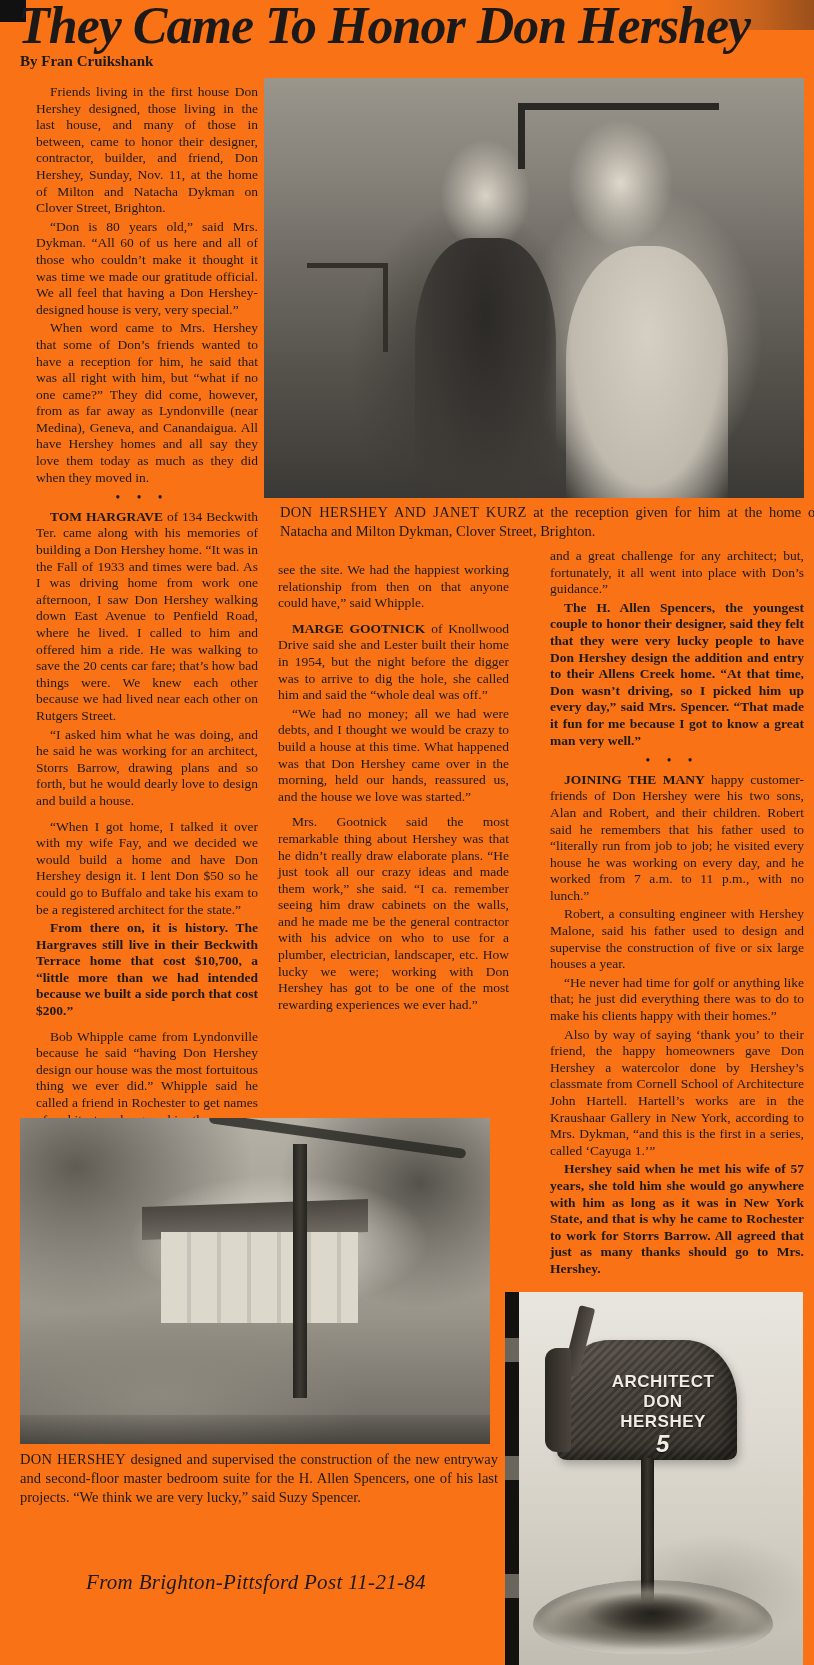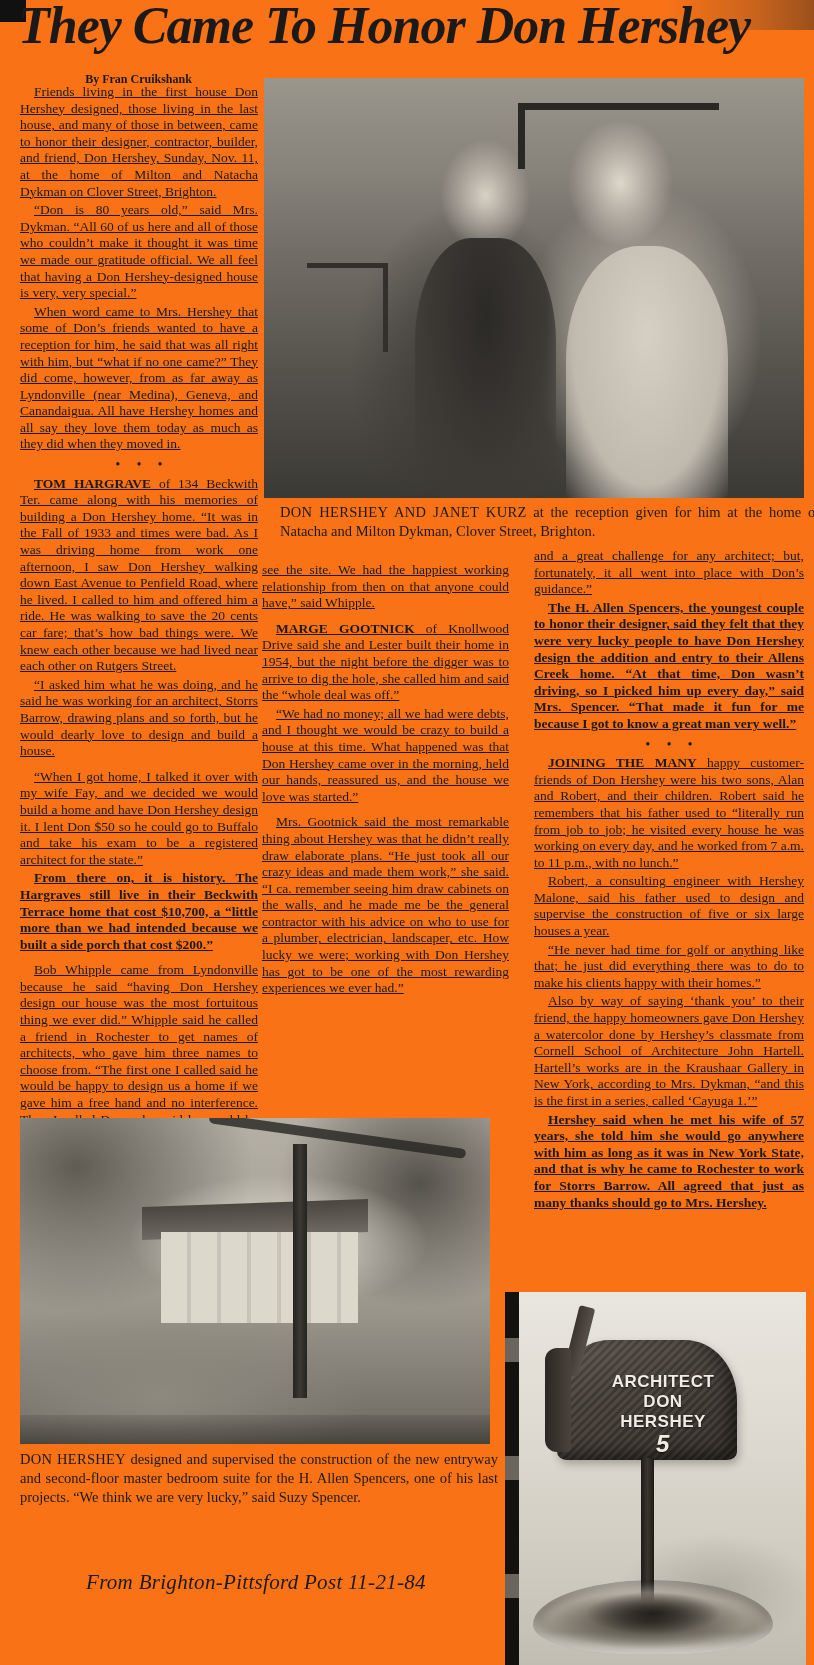"By Fran Cruikshank" .byline { font-size: 12px -> 15px; text-align: center -> none; top: 72px -> 53px }
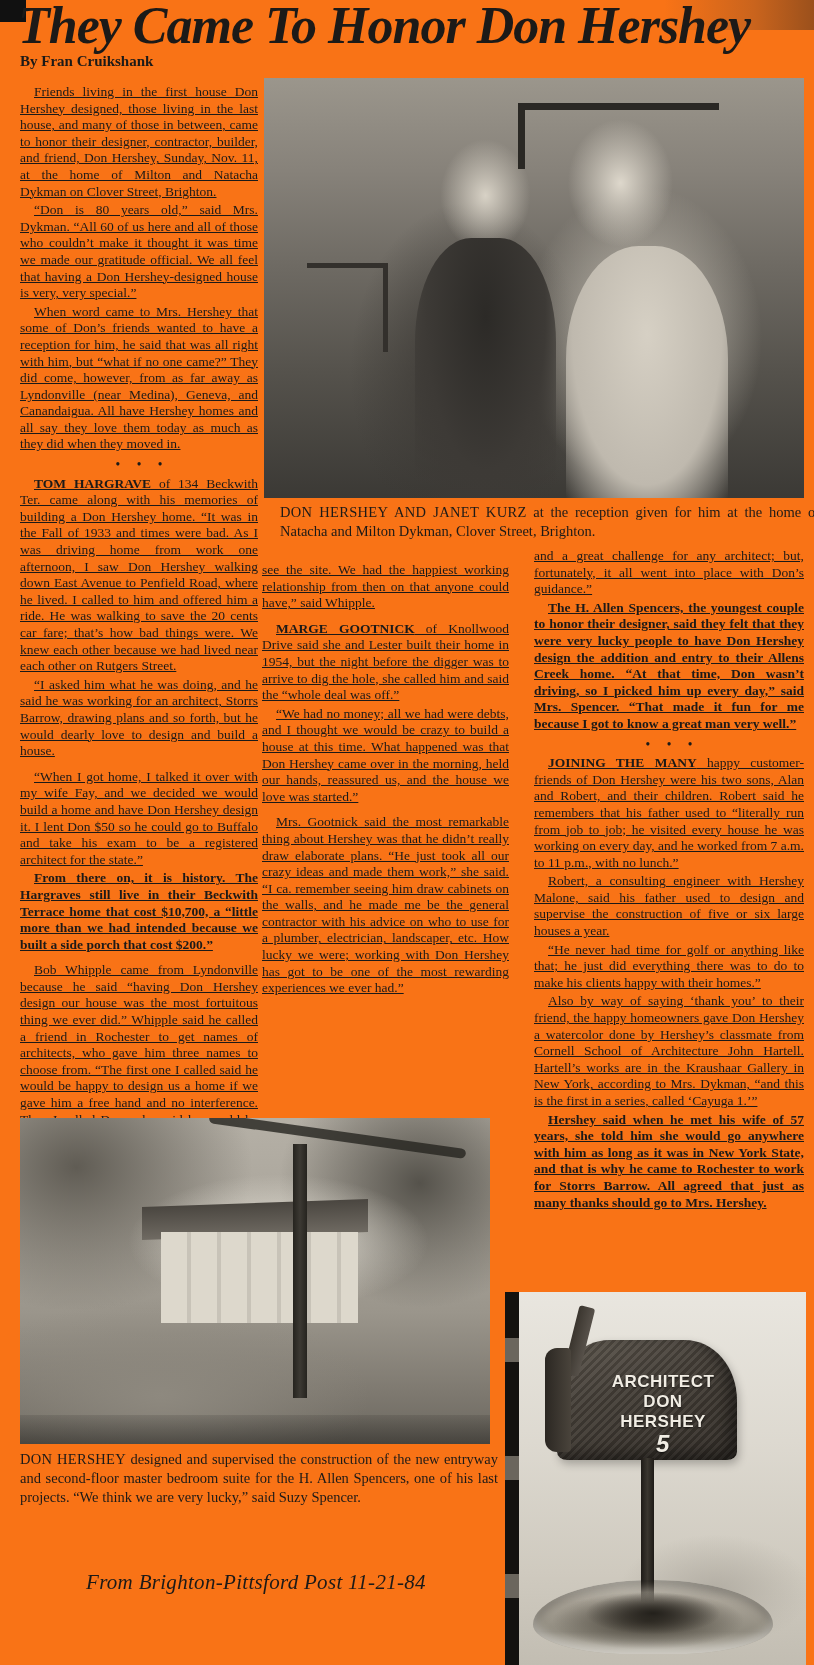"Friends living in the first" .para { margin: 0 0 2px 0 -> 0 0 2px 16px; text-decoration: underline -> none }
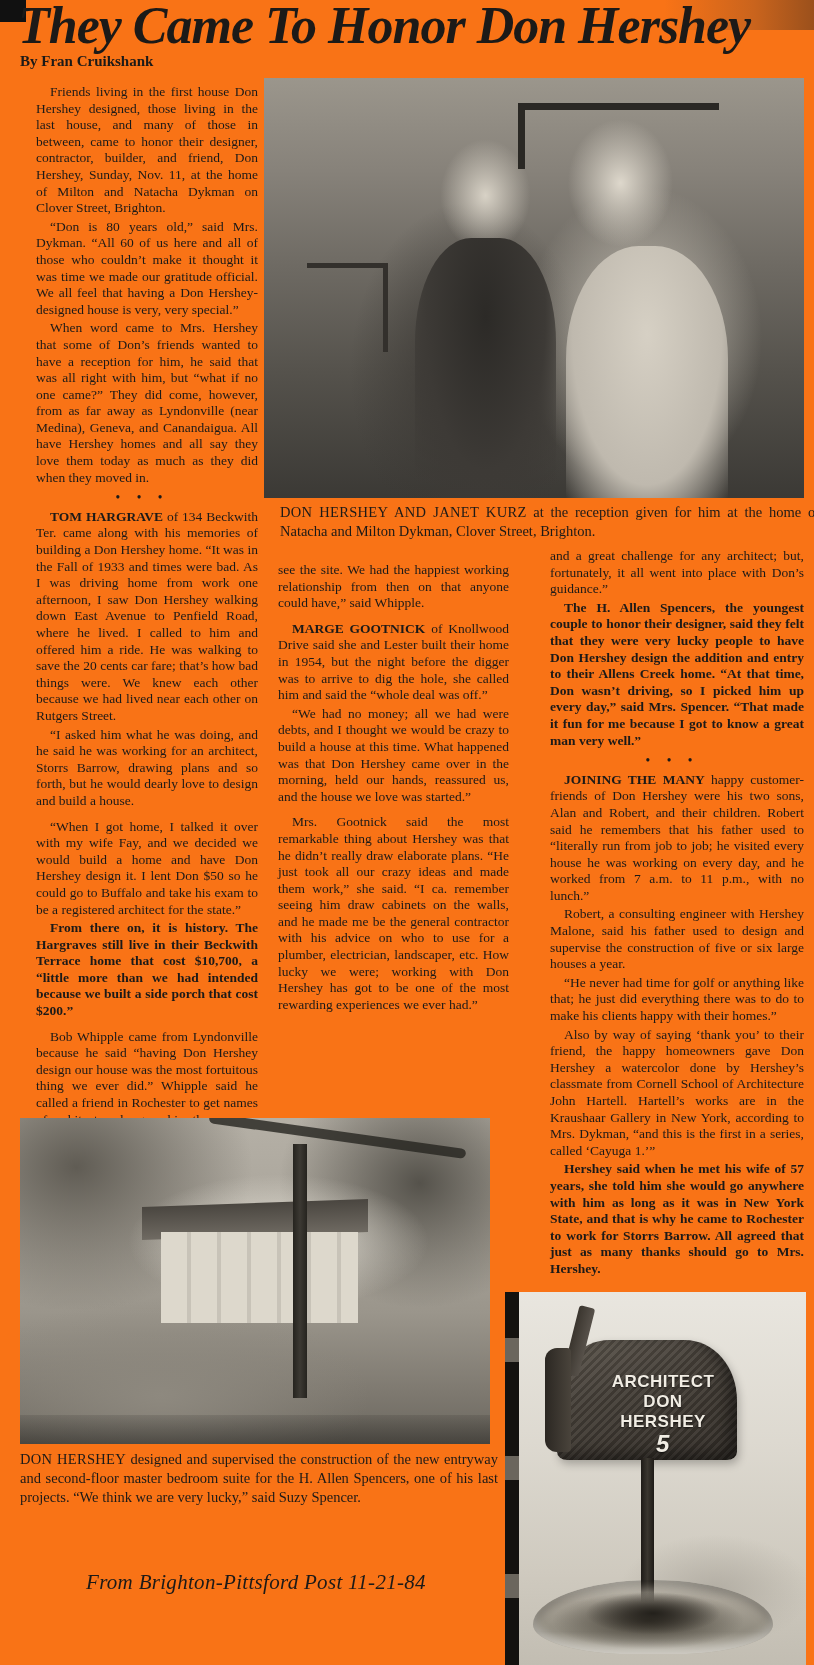"ARCHITECT" .photo-mailbox { padding-left: 35px -> none; width: 266px -> 298px }
